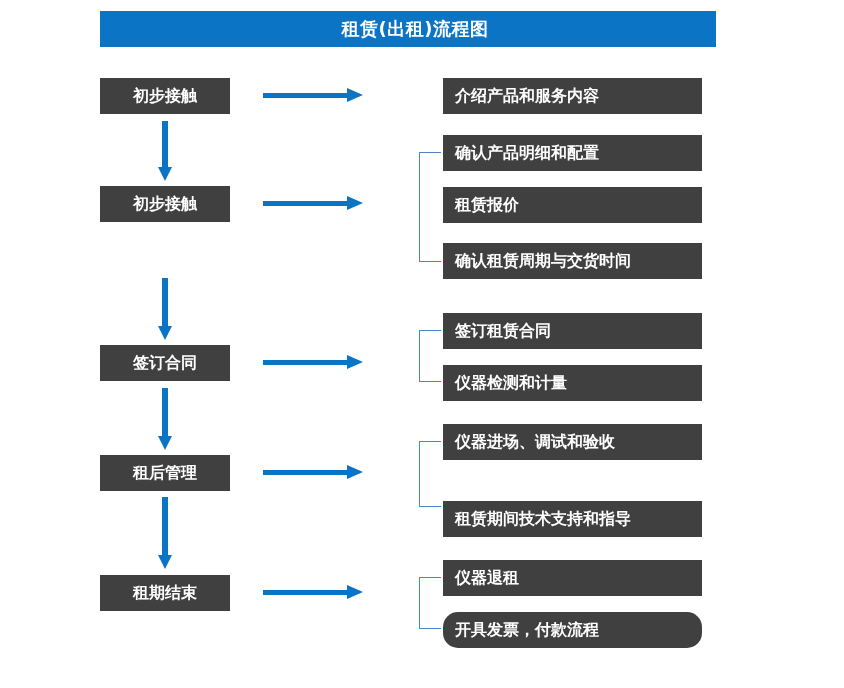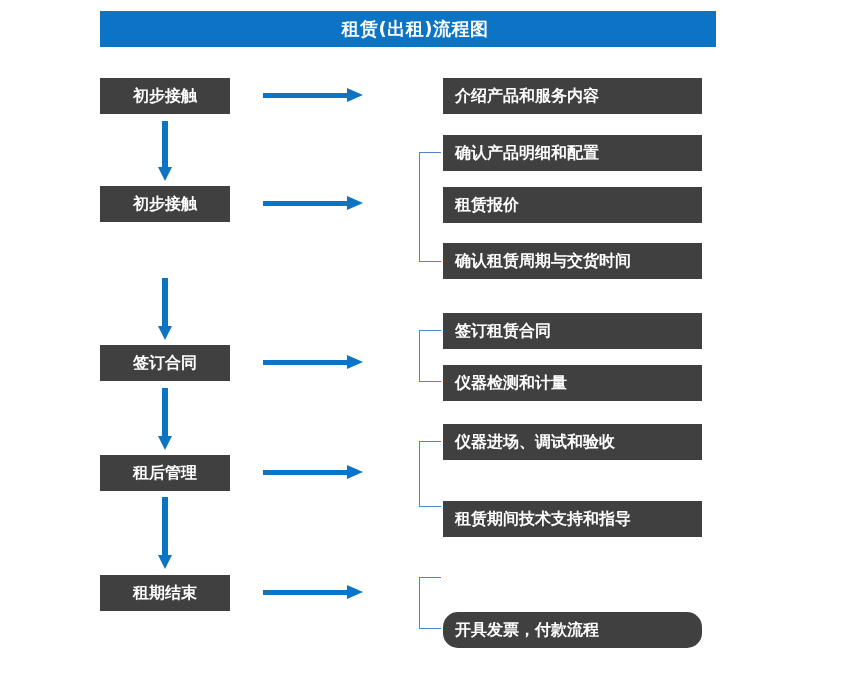"仪器退租" div.node { html: none -> <div>仪器退租</div> }
